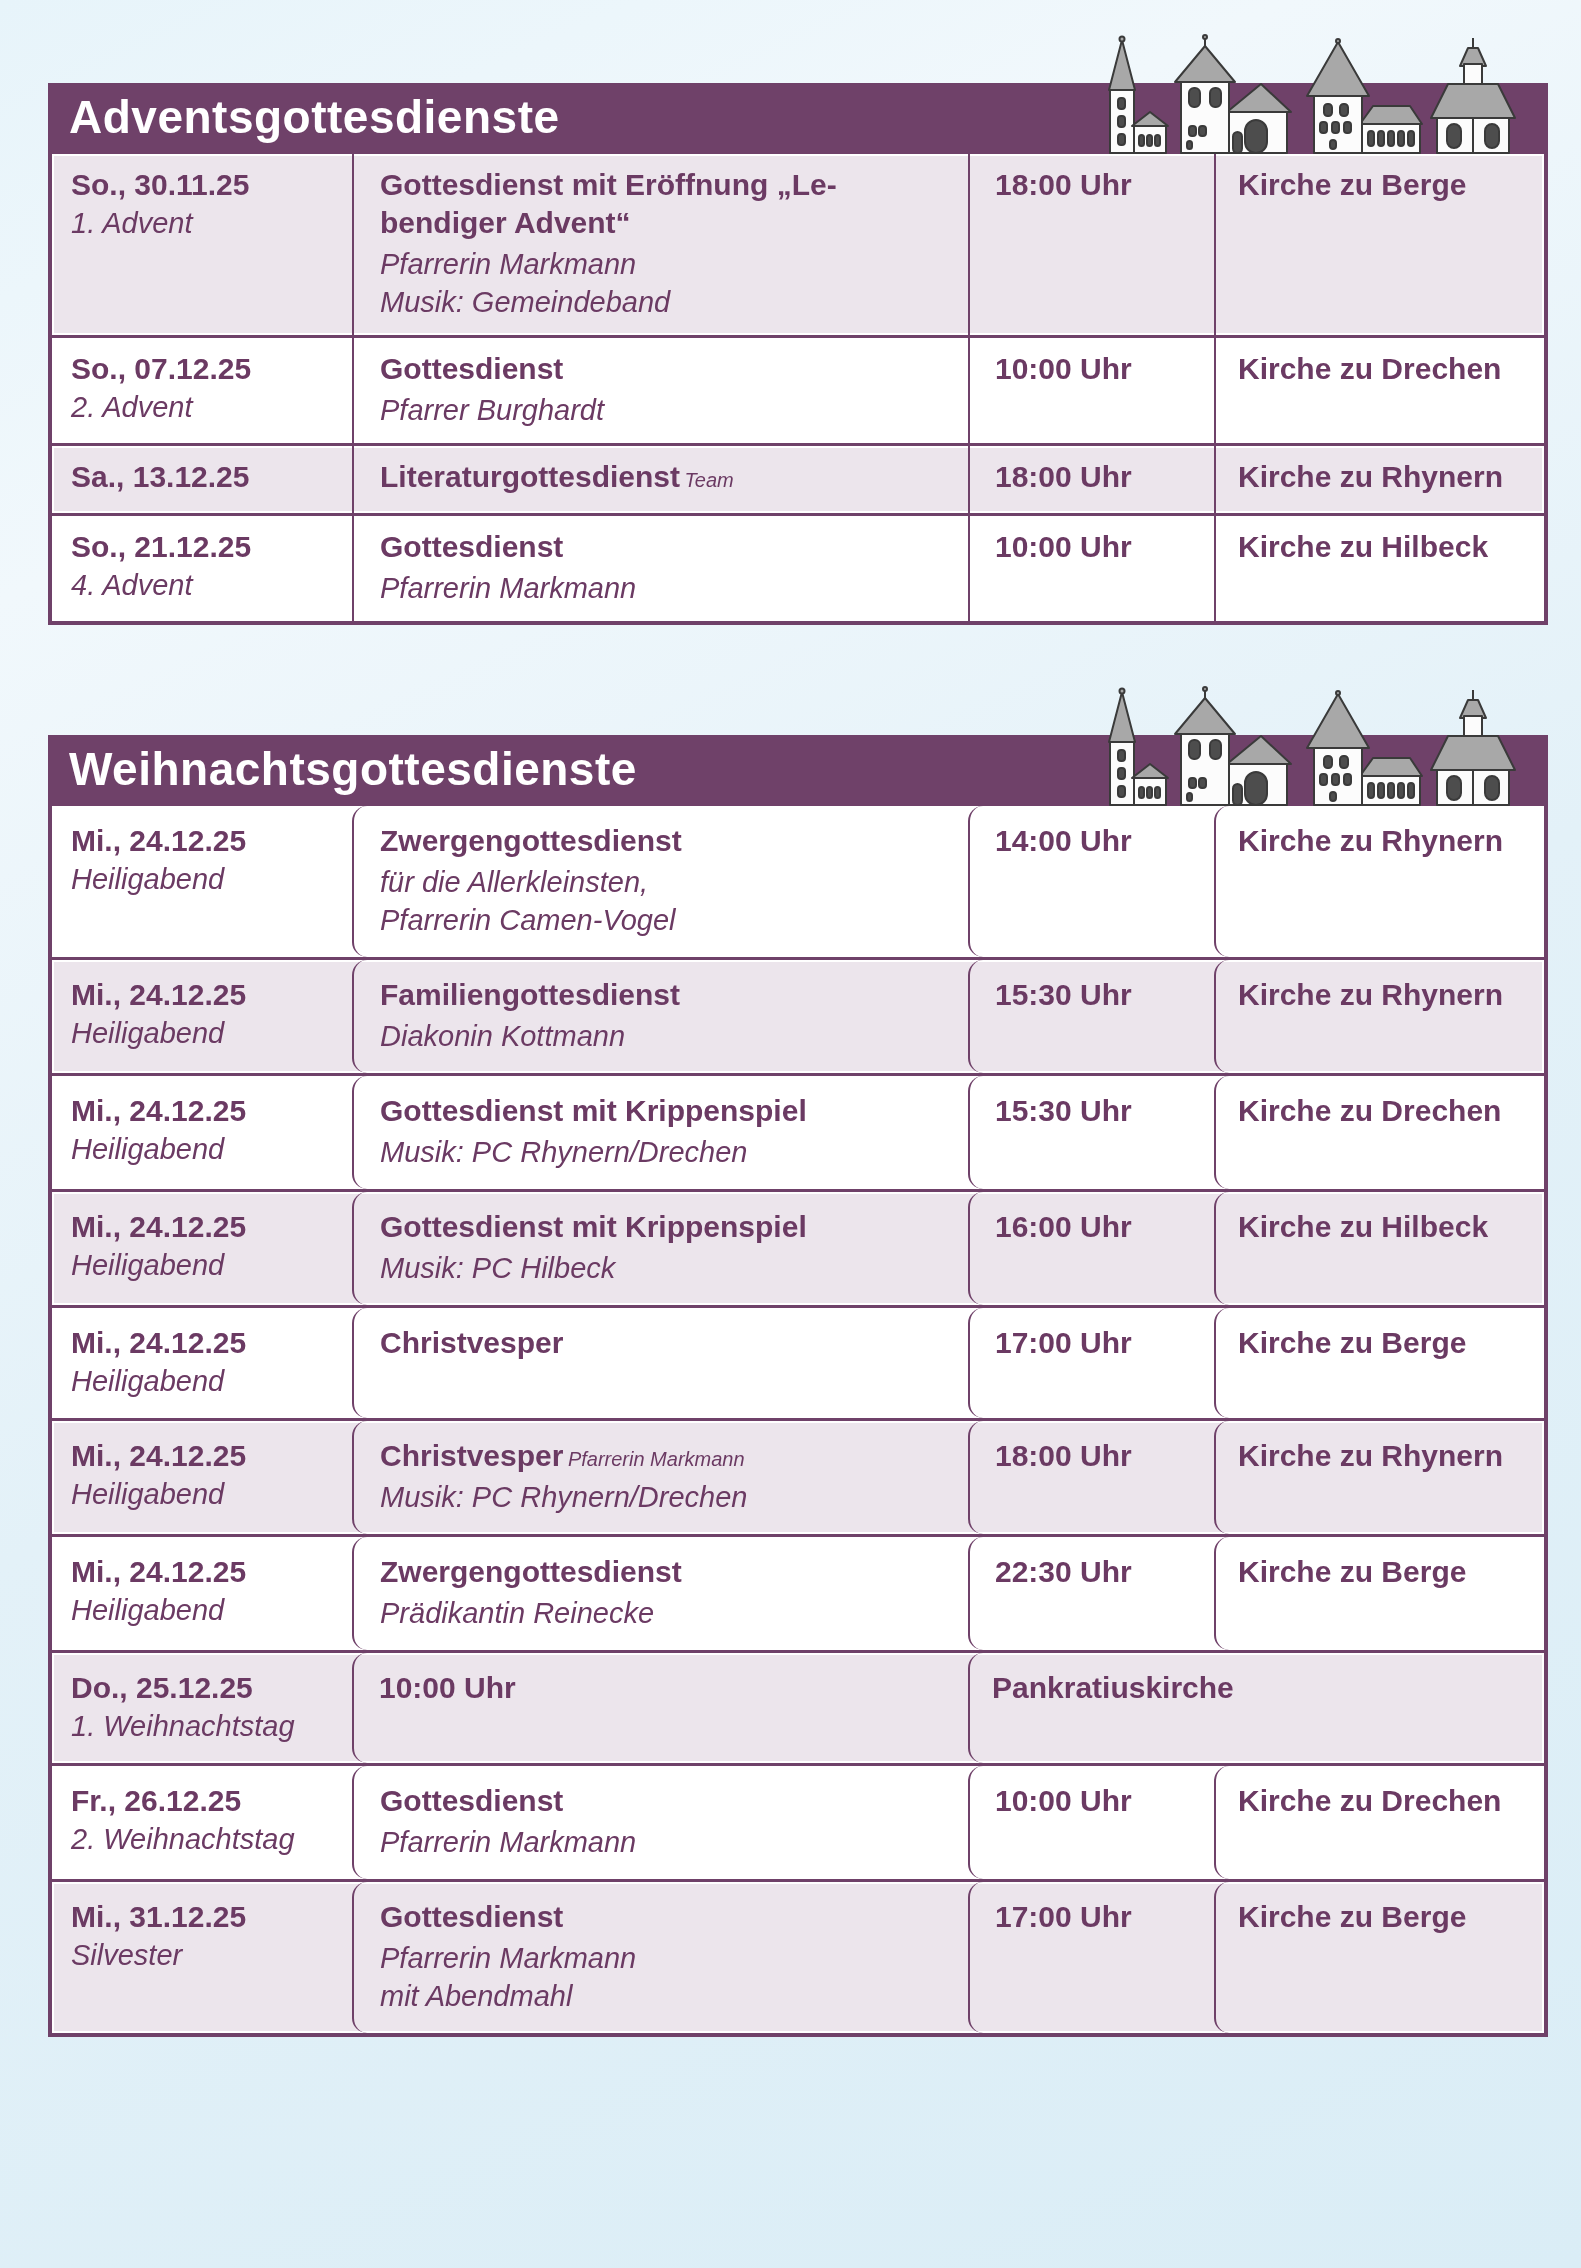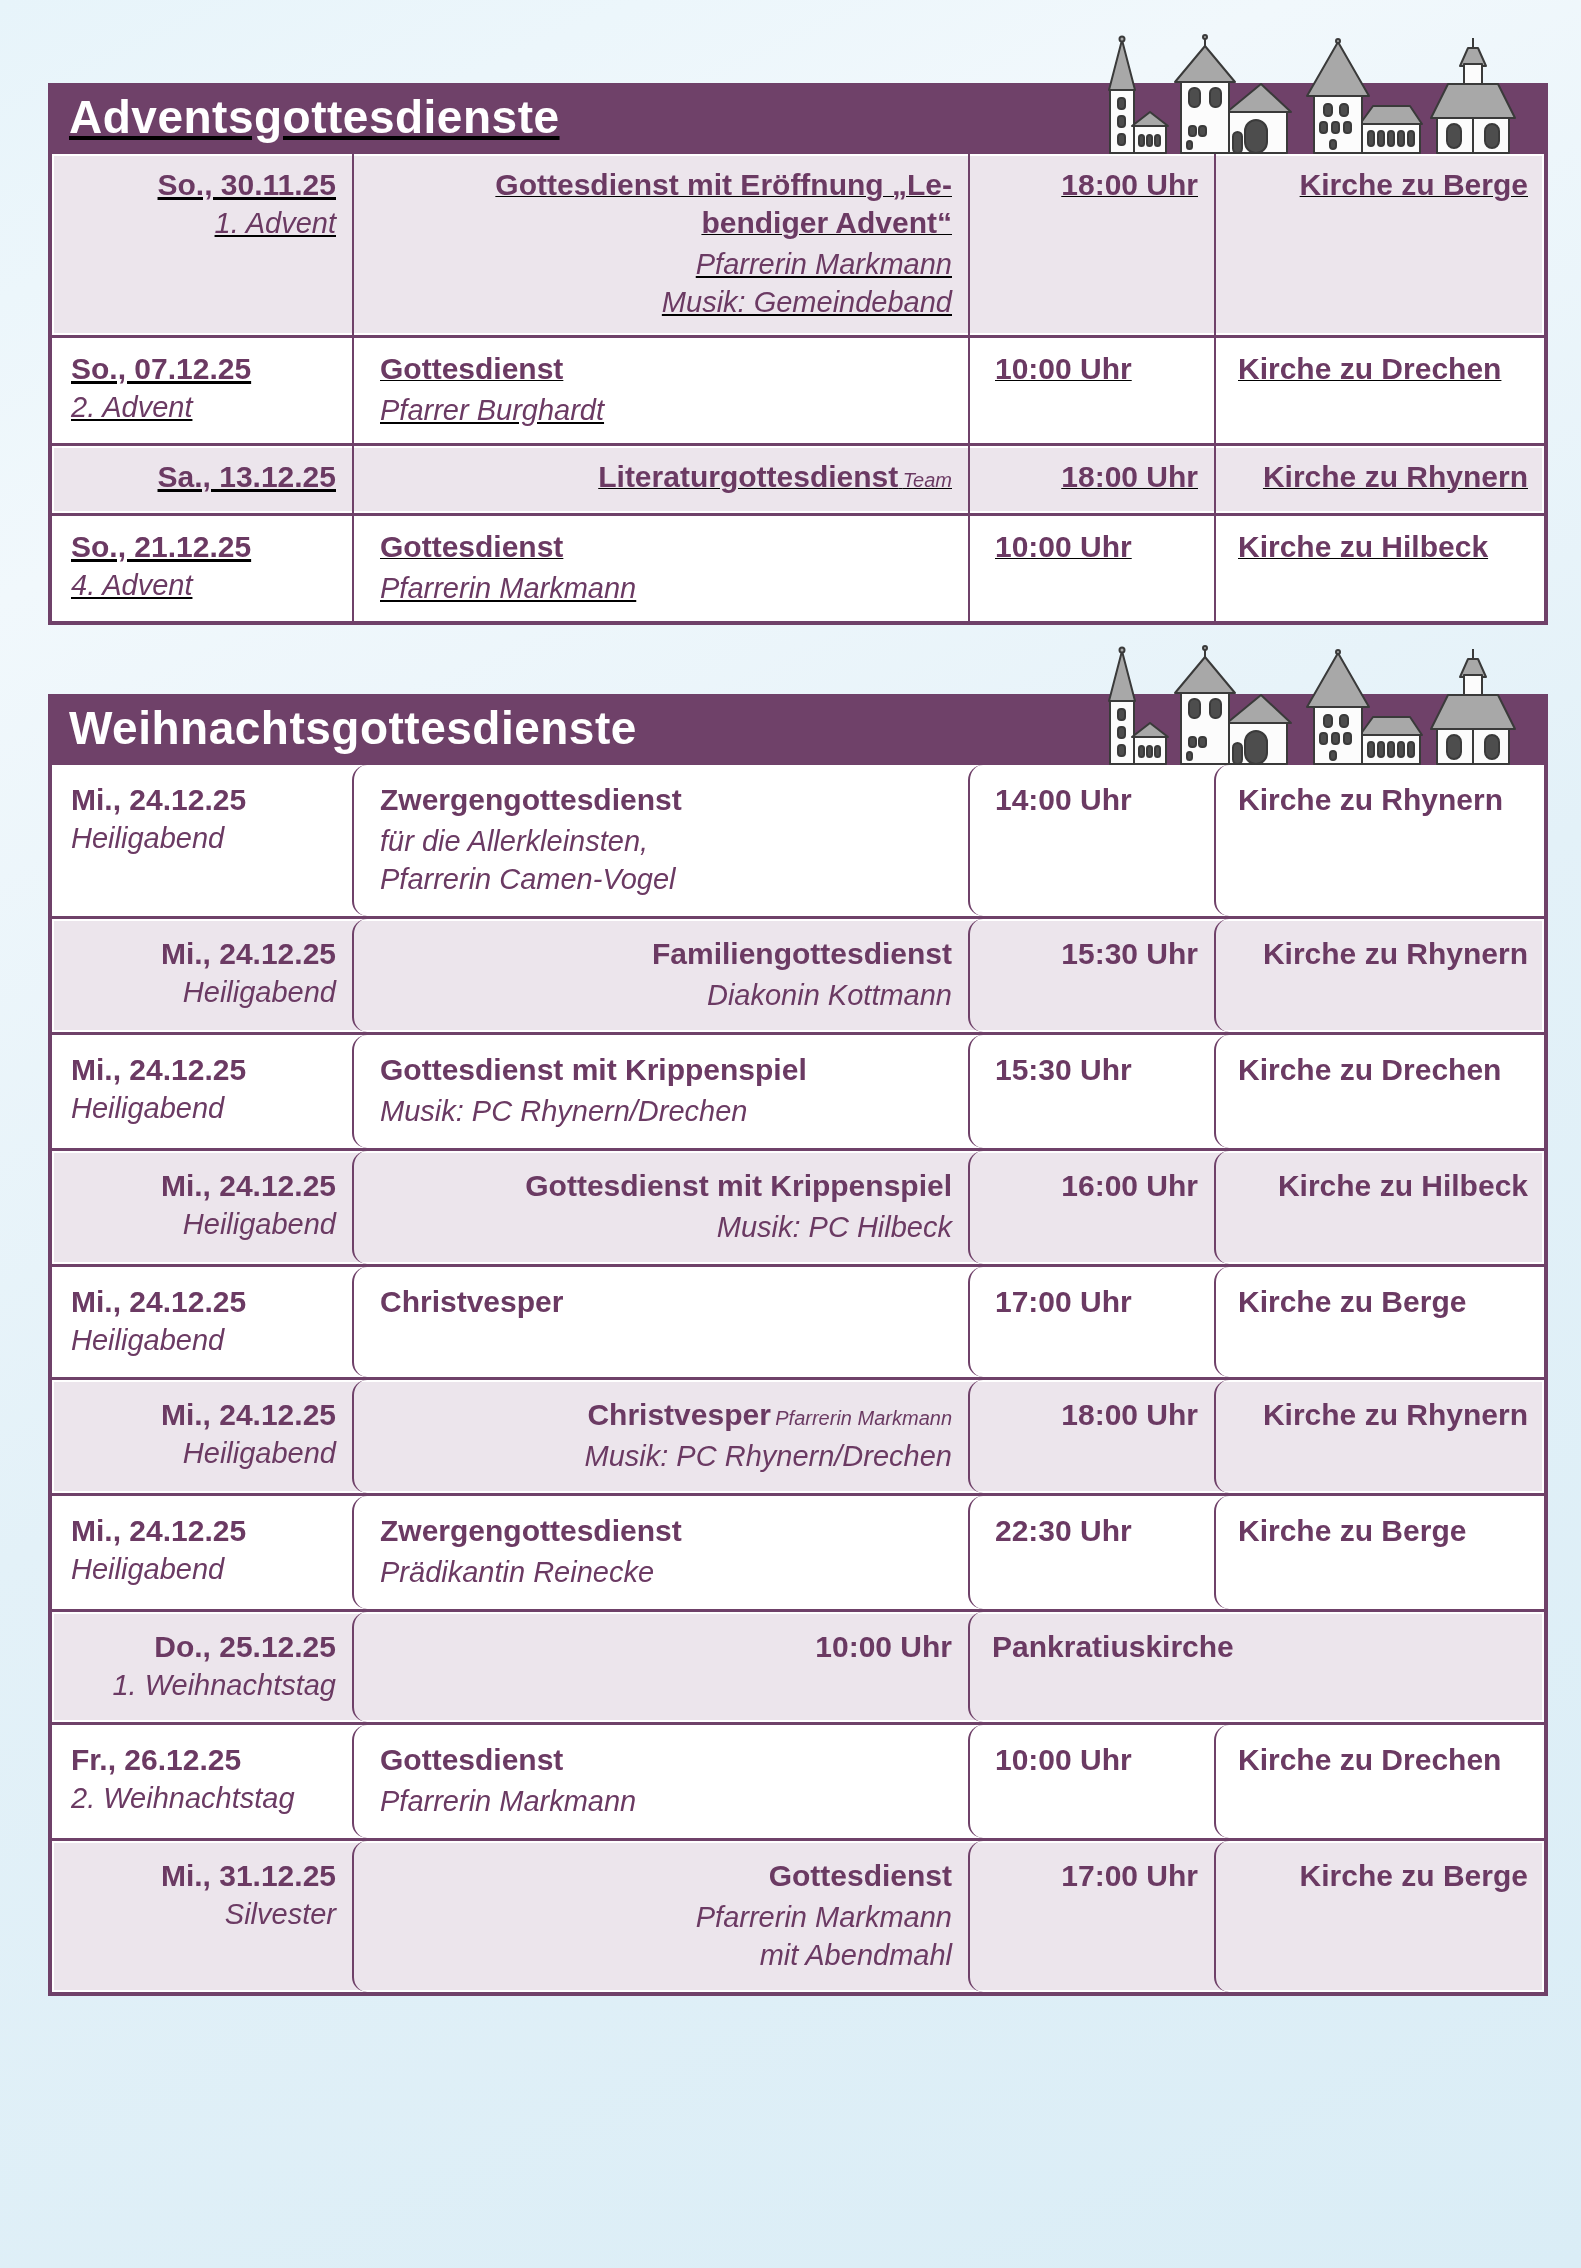"Adventsgottesdienste" .gtable.t1 { margin-bottom: 69px -> 110px; text-decoration: underline -> none }
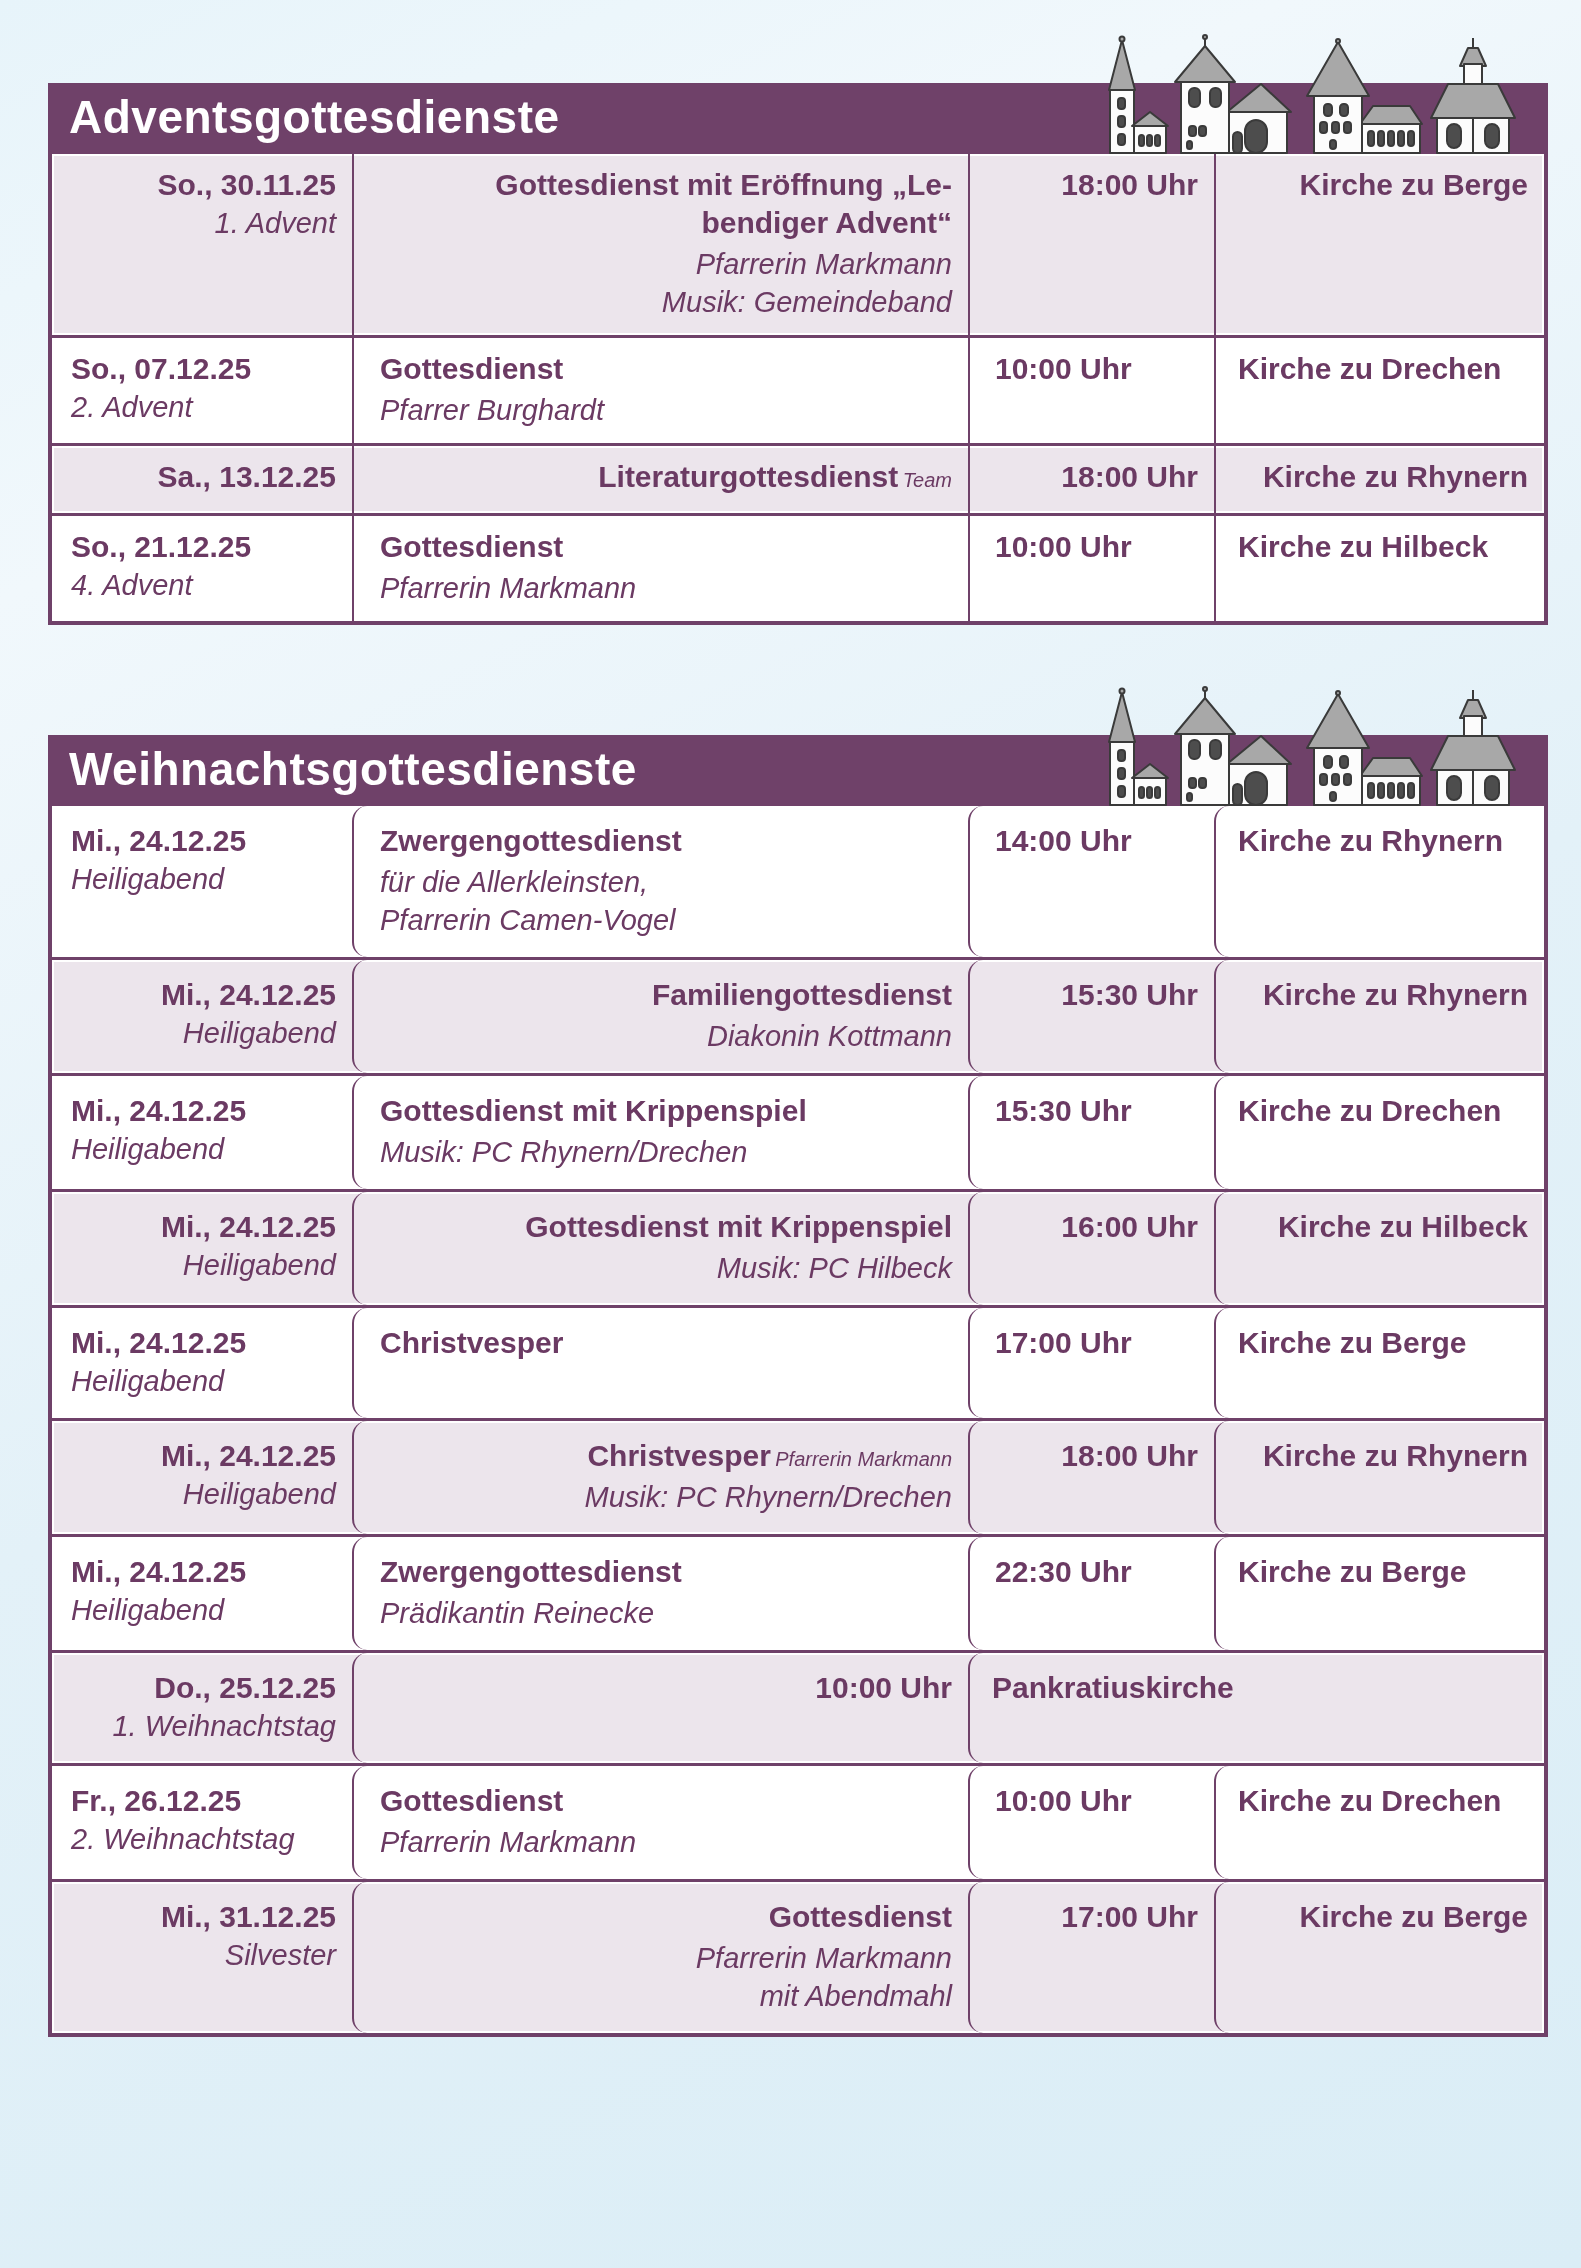"So., 30.11.25" .row.alt { text-align: right -> none }
